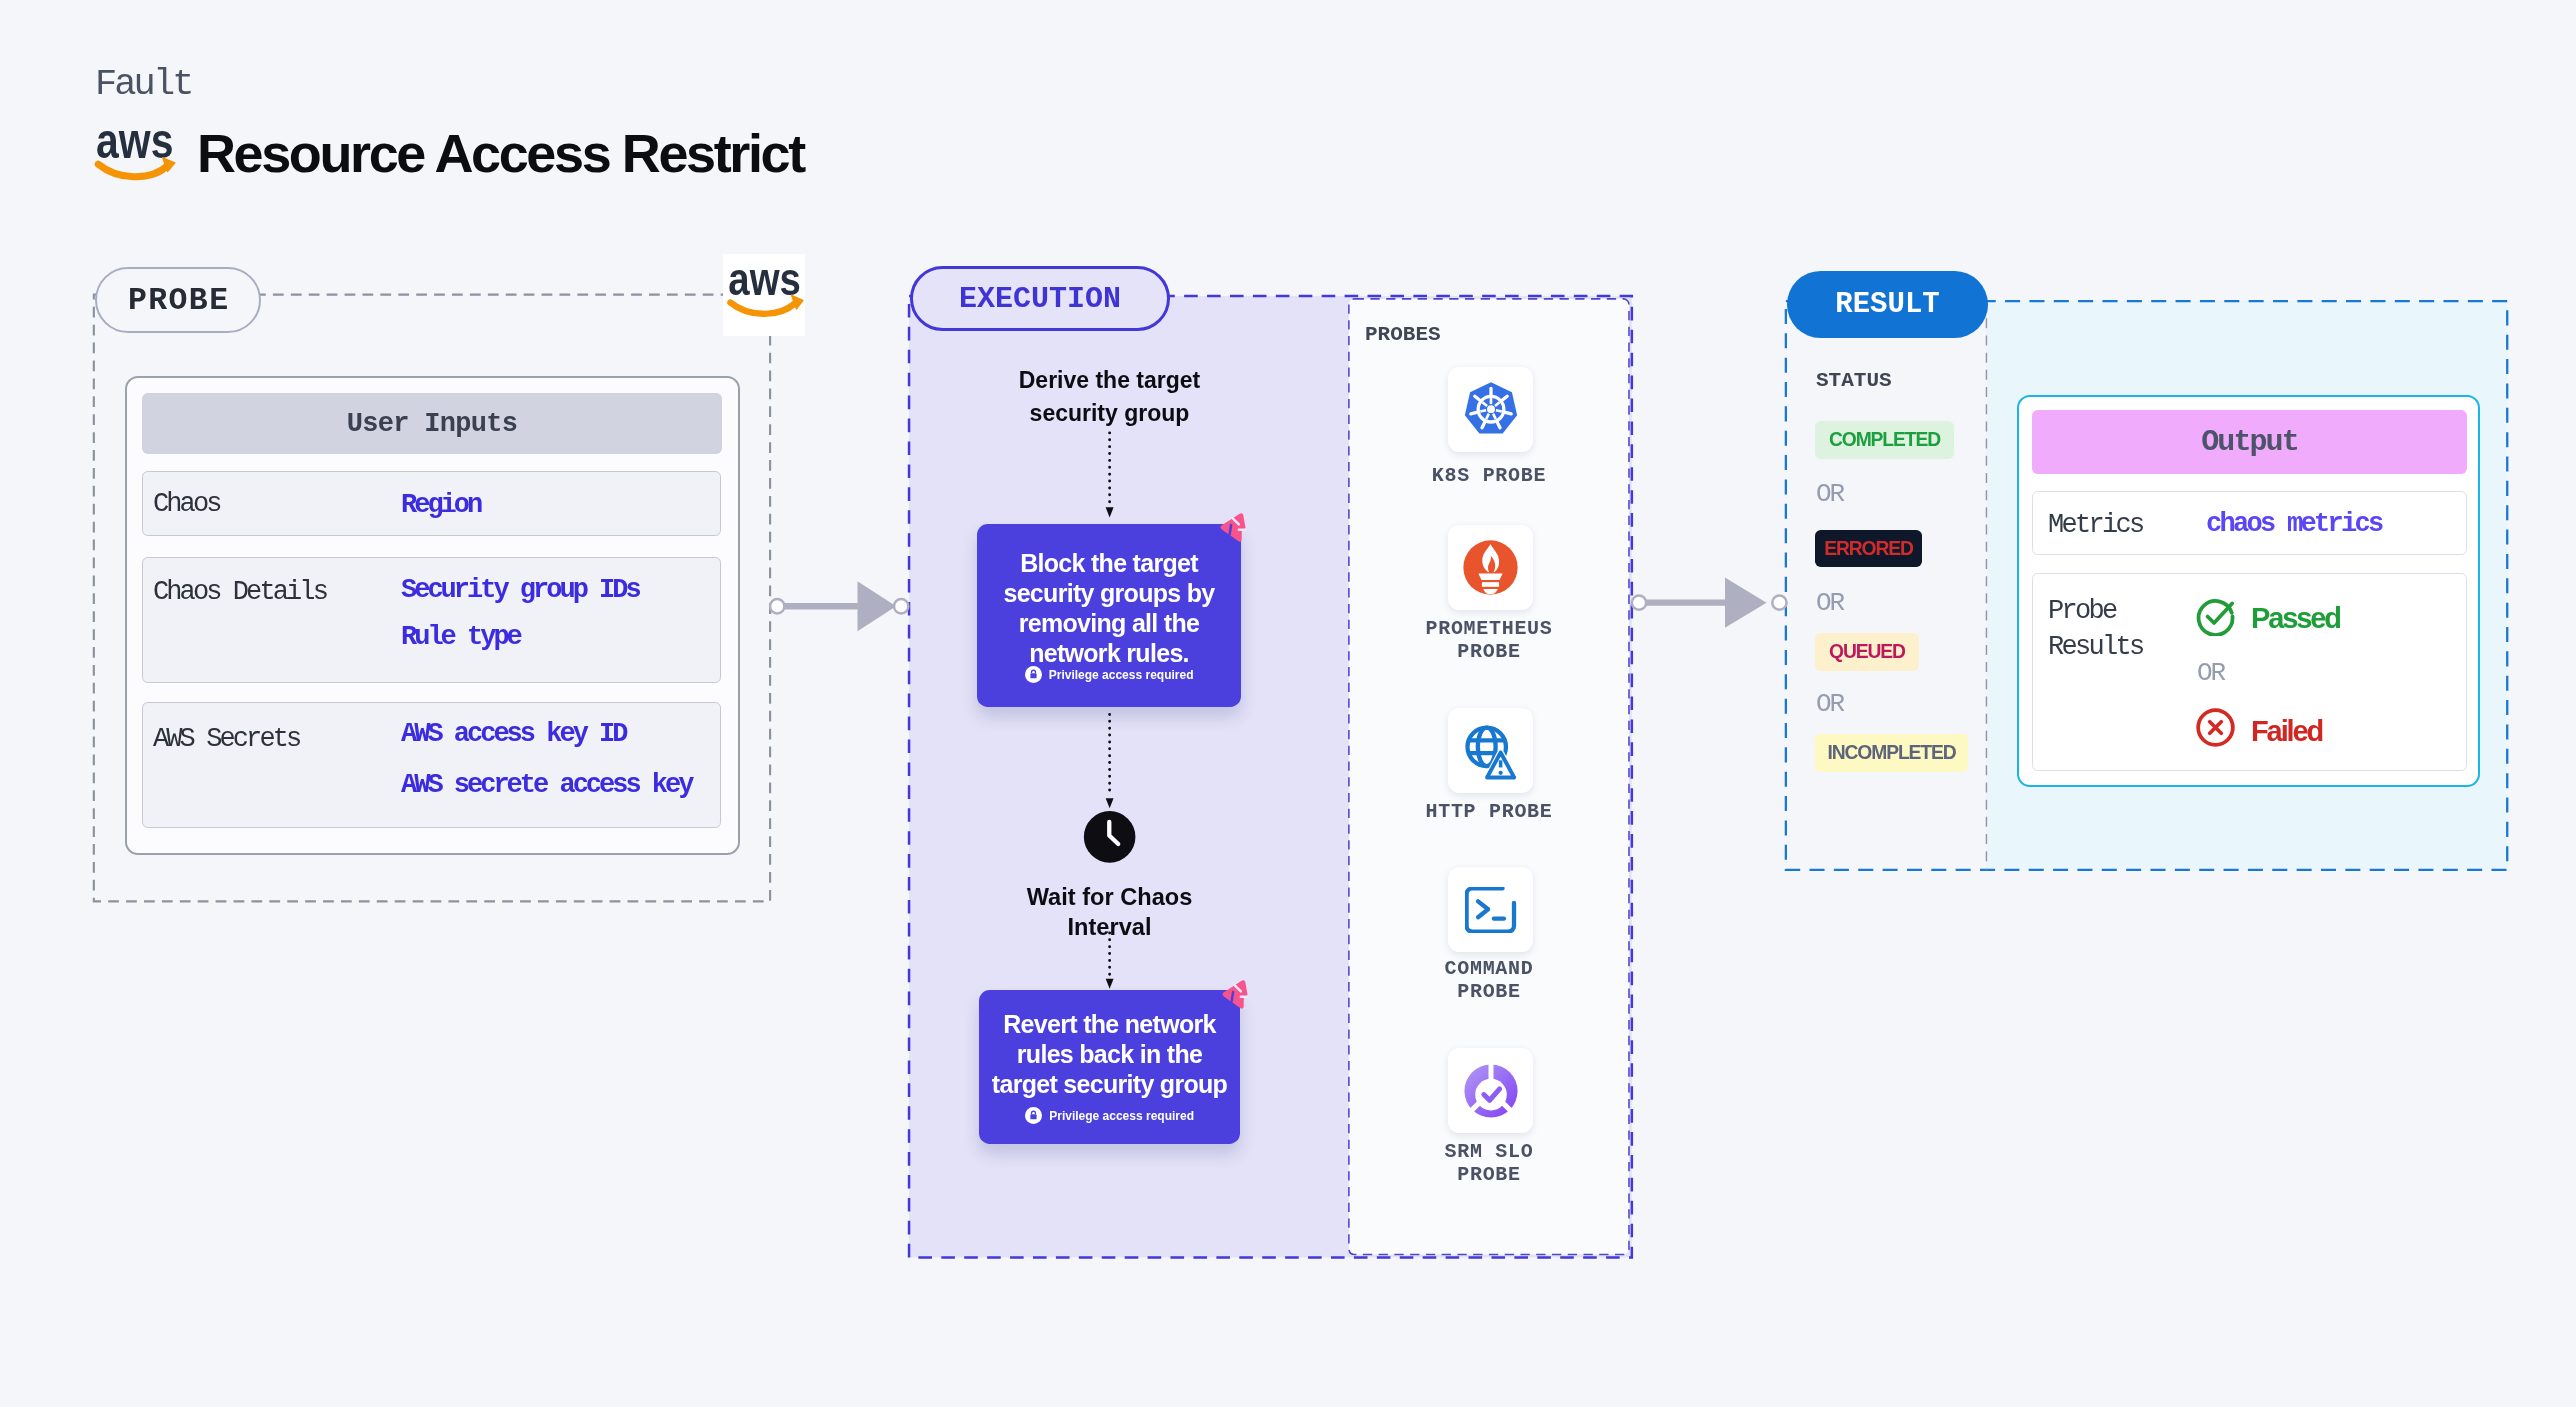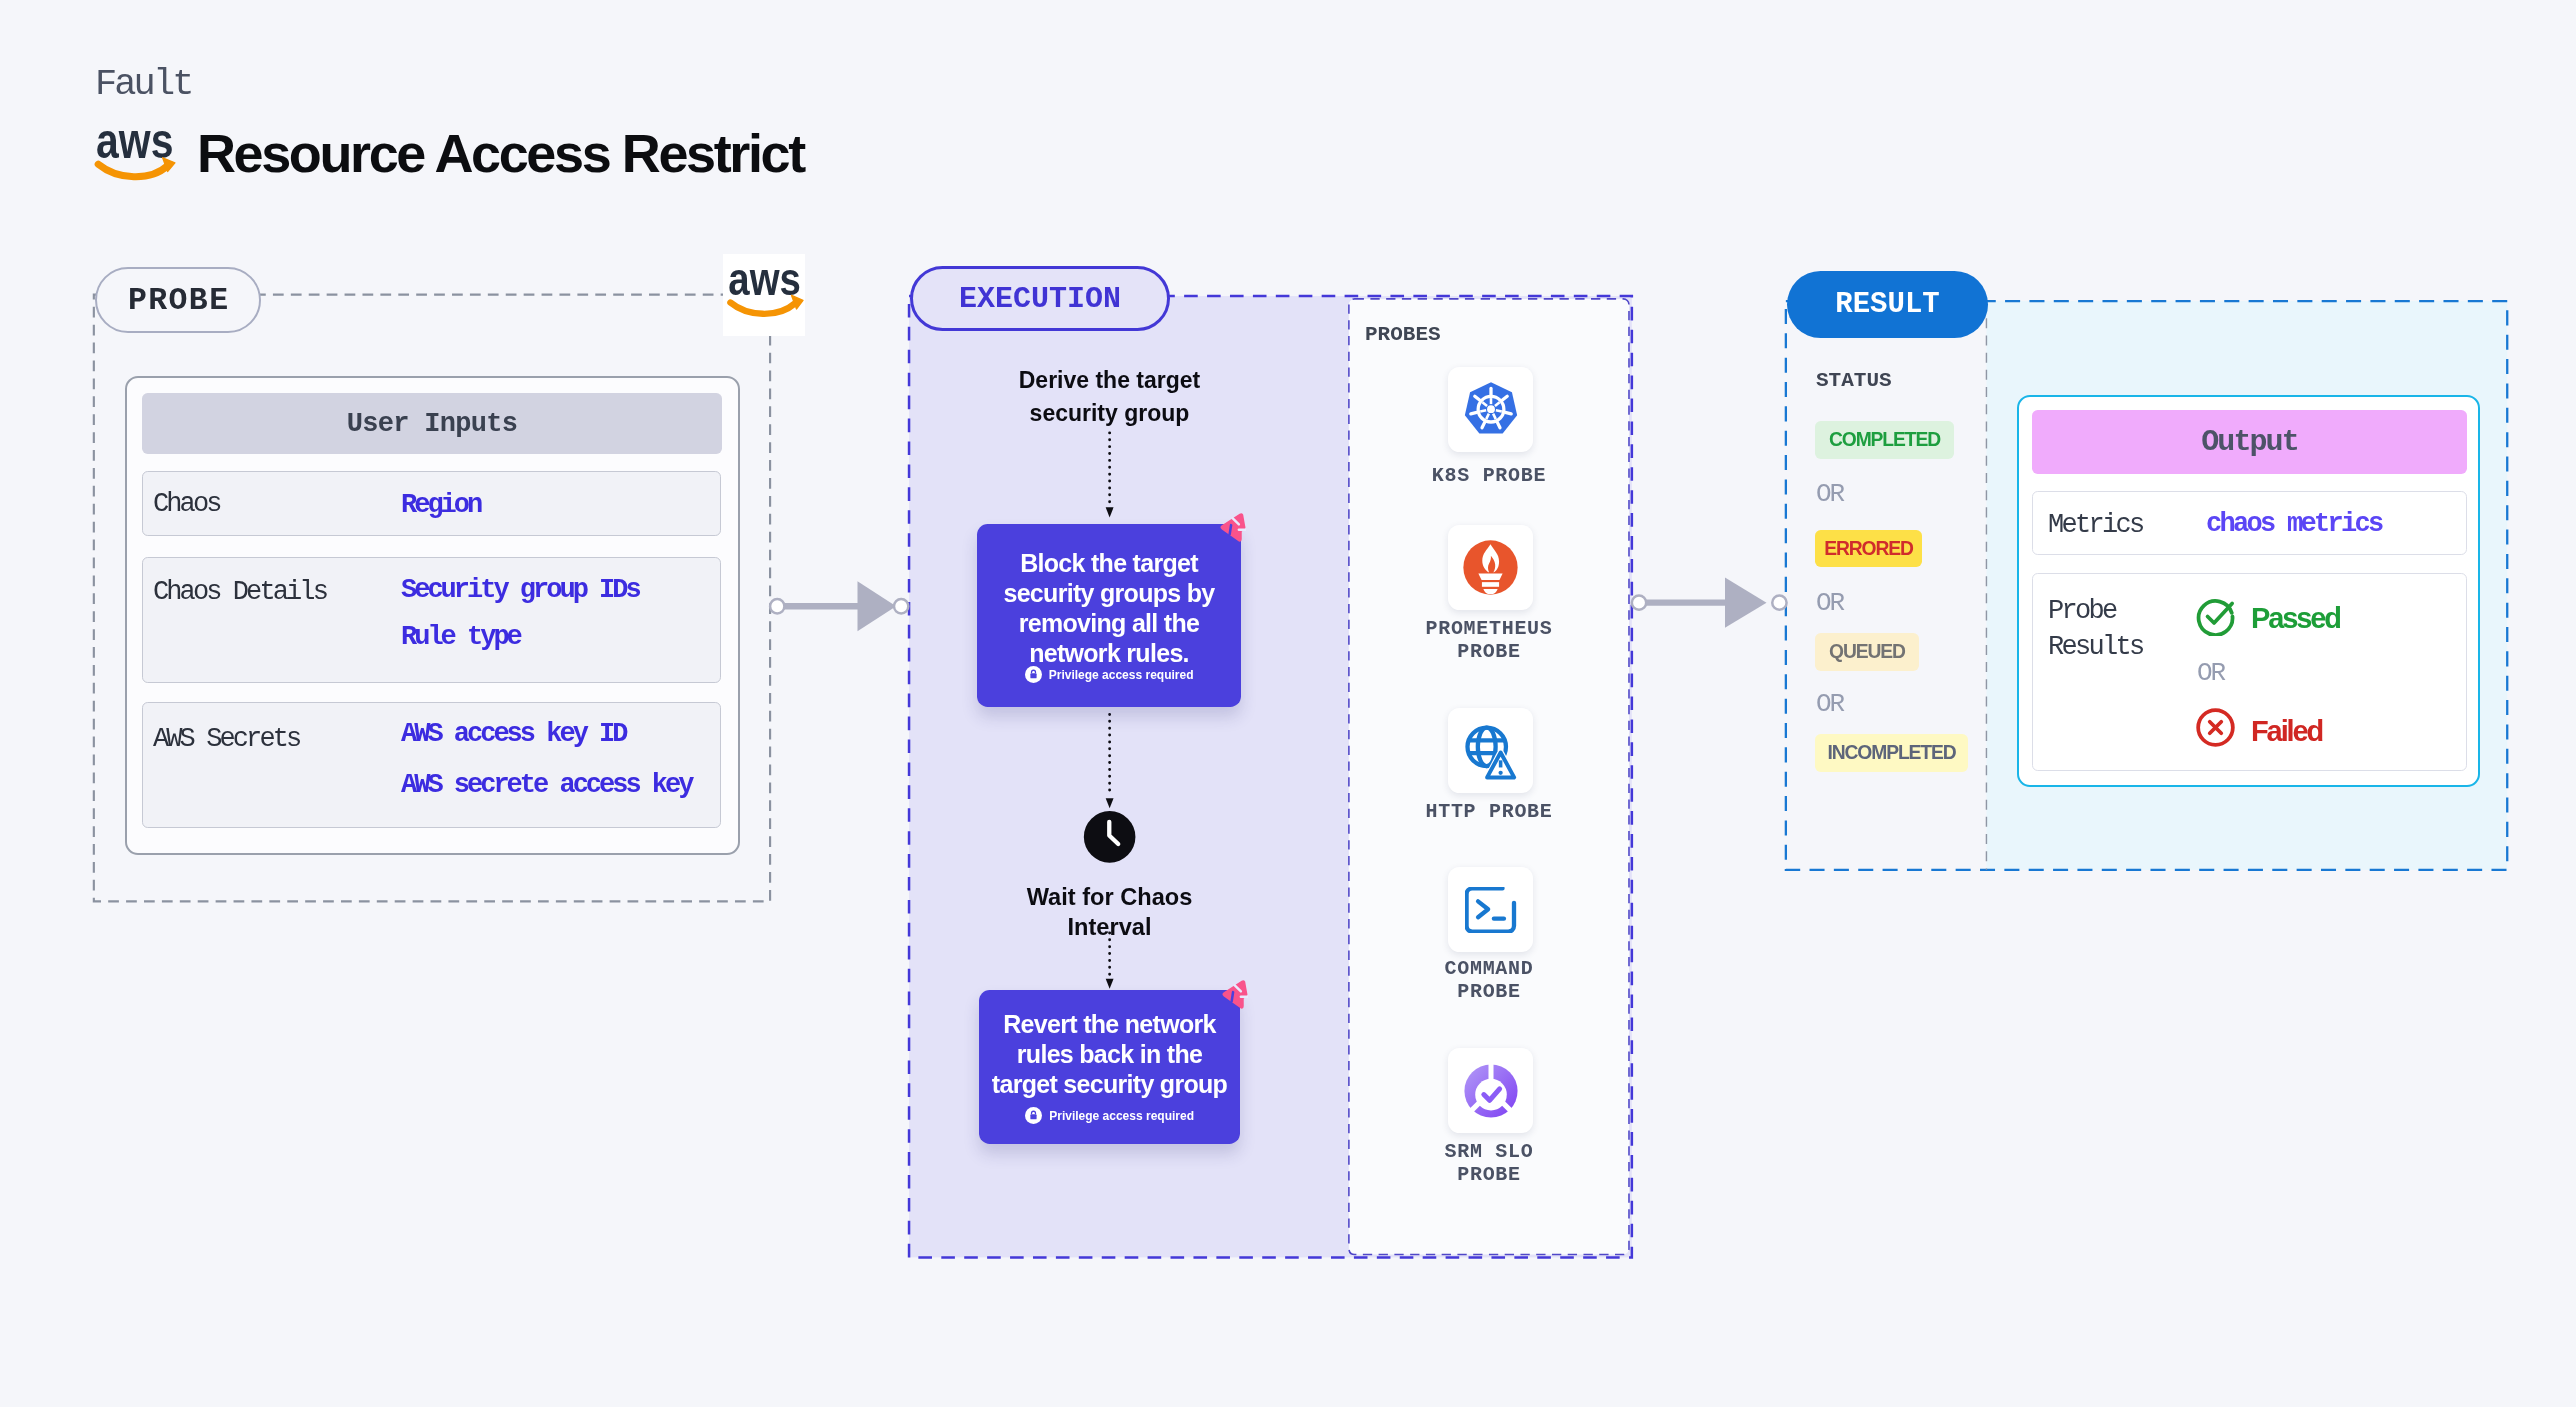"ERRORED" div.badge { background: #fde047 -> #0f172a }
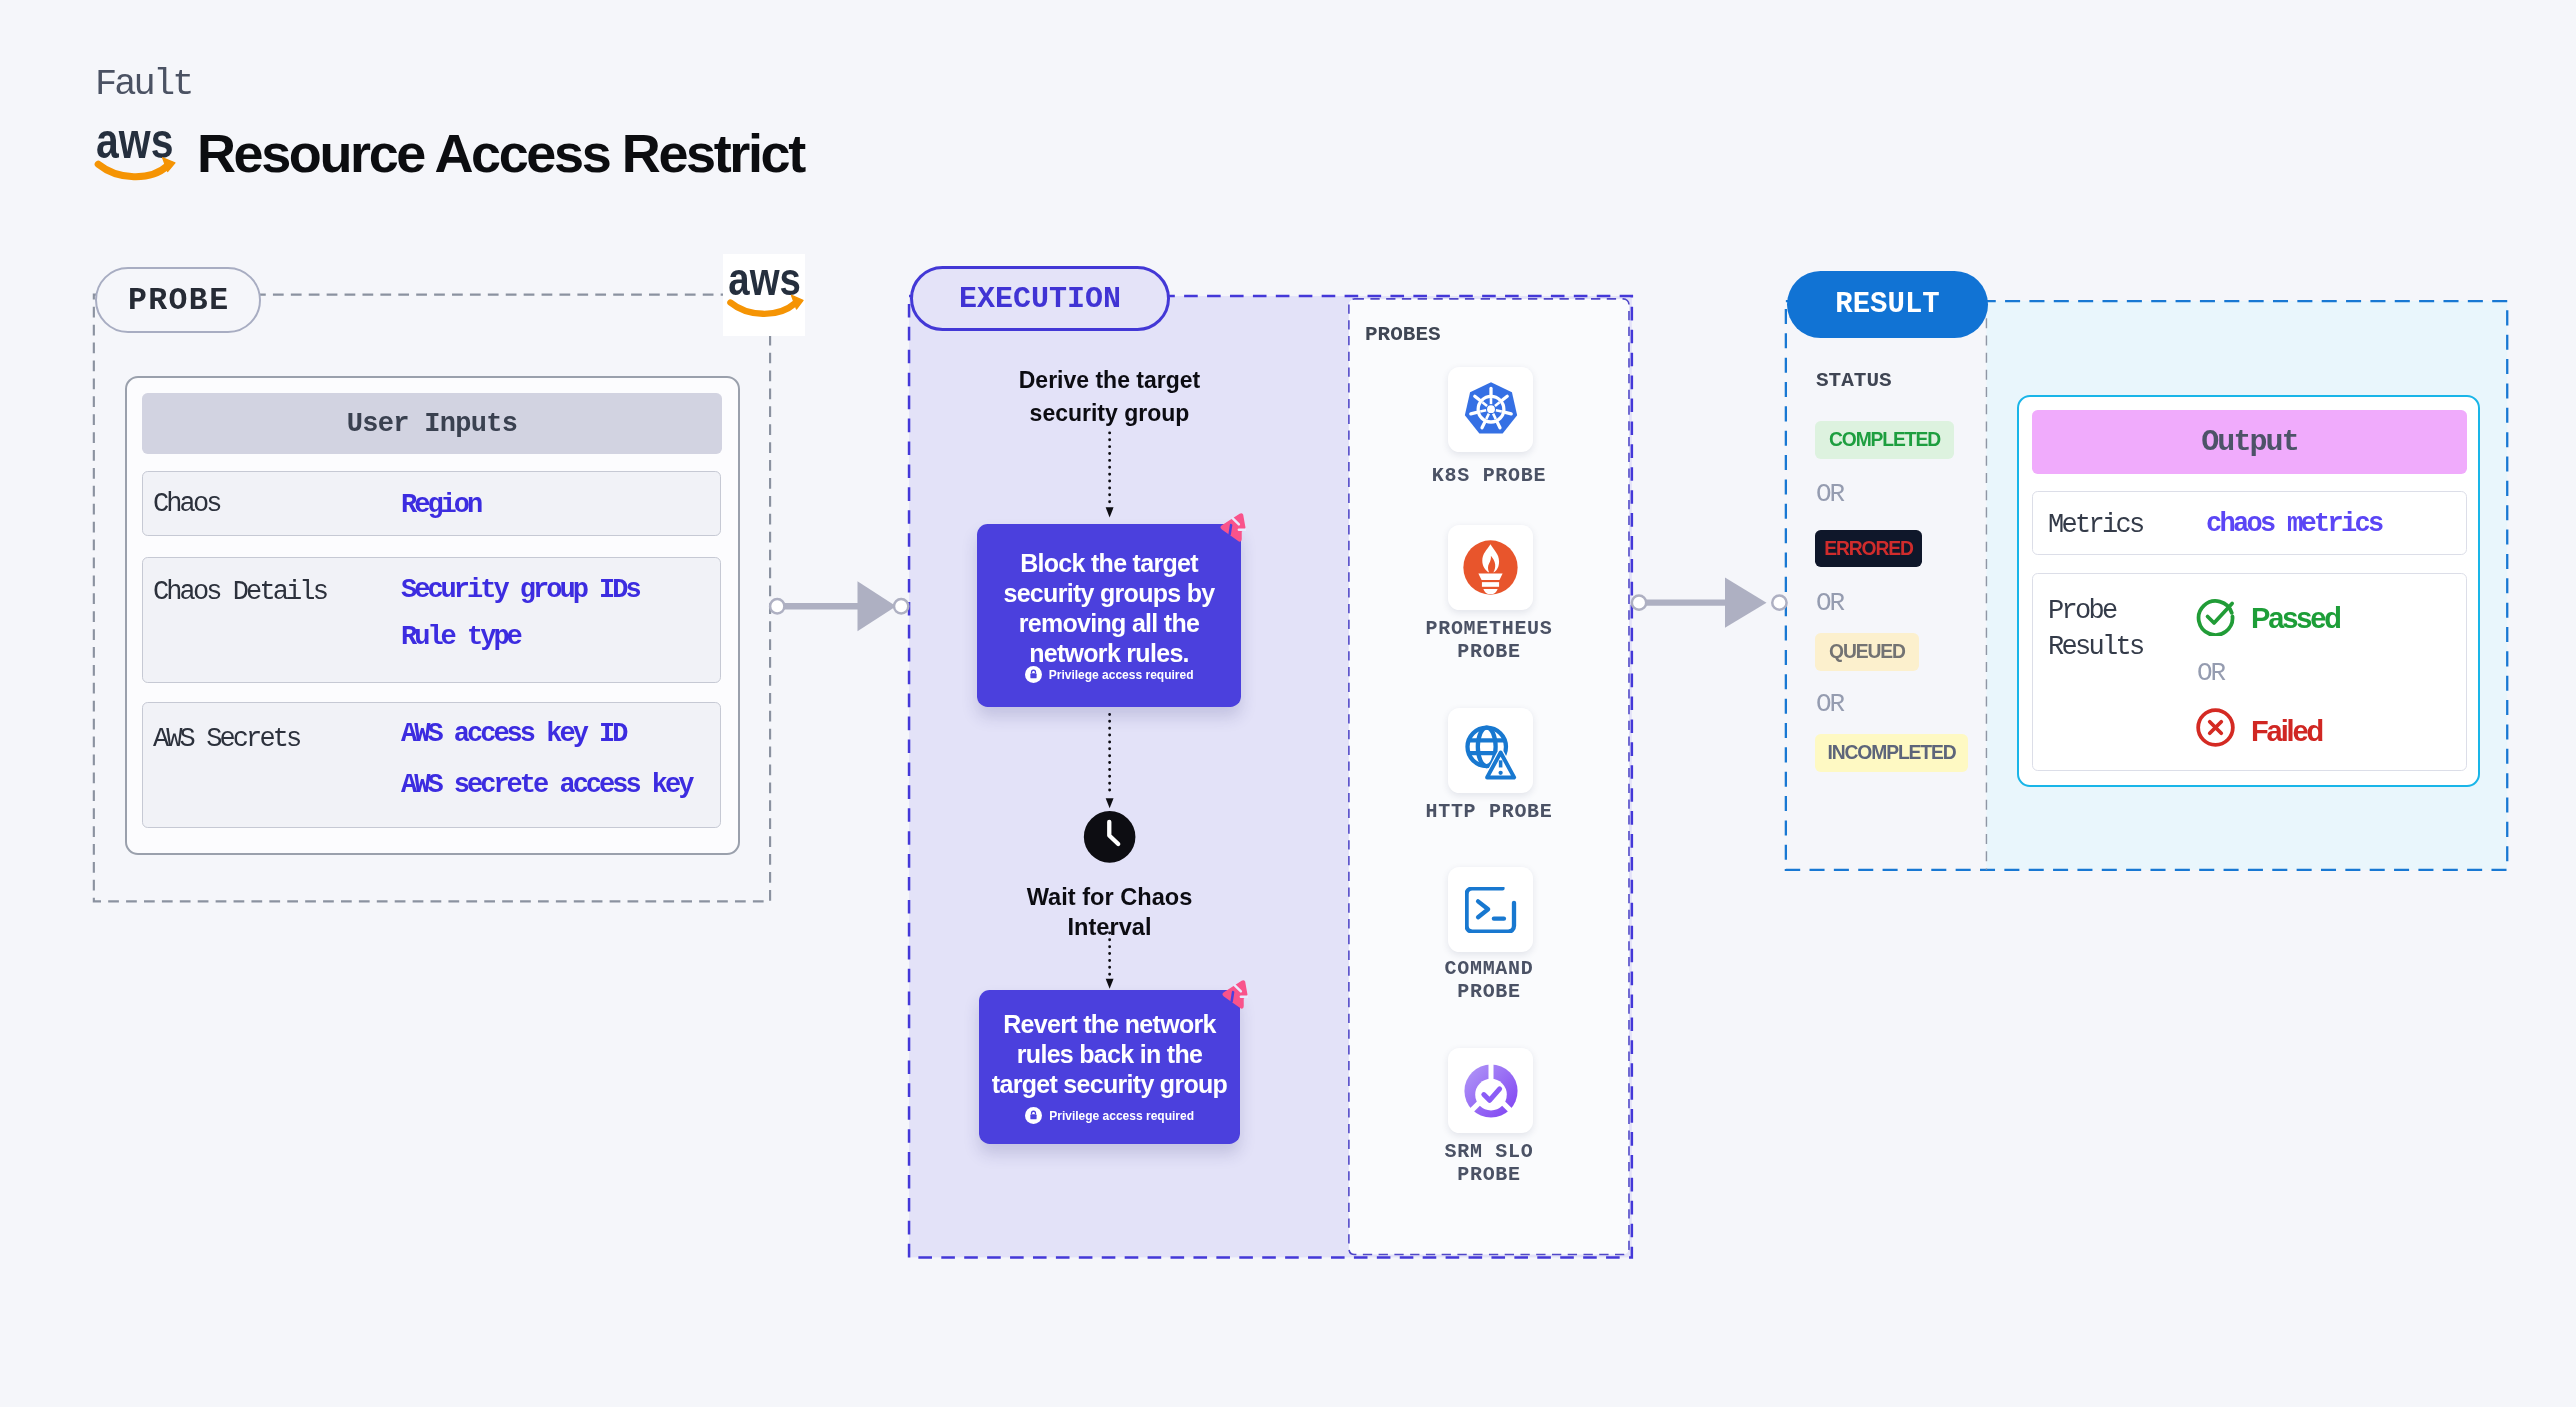"QUEUED" div.badge { color: #737373 -> #be185d }
